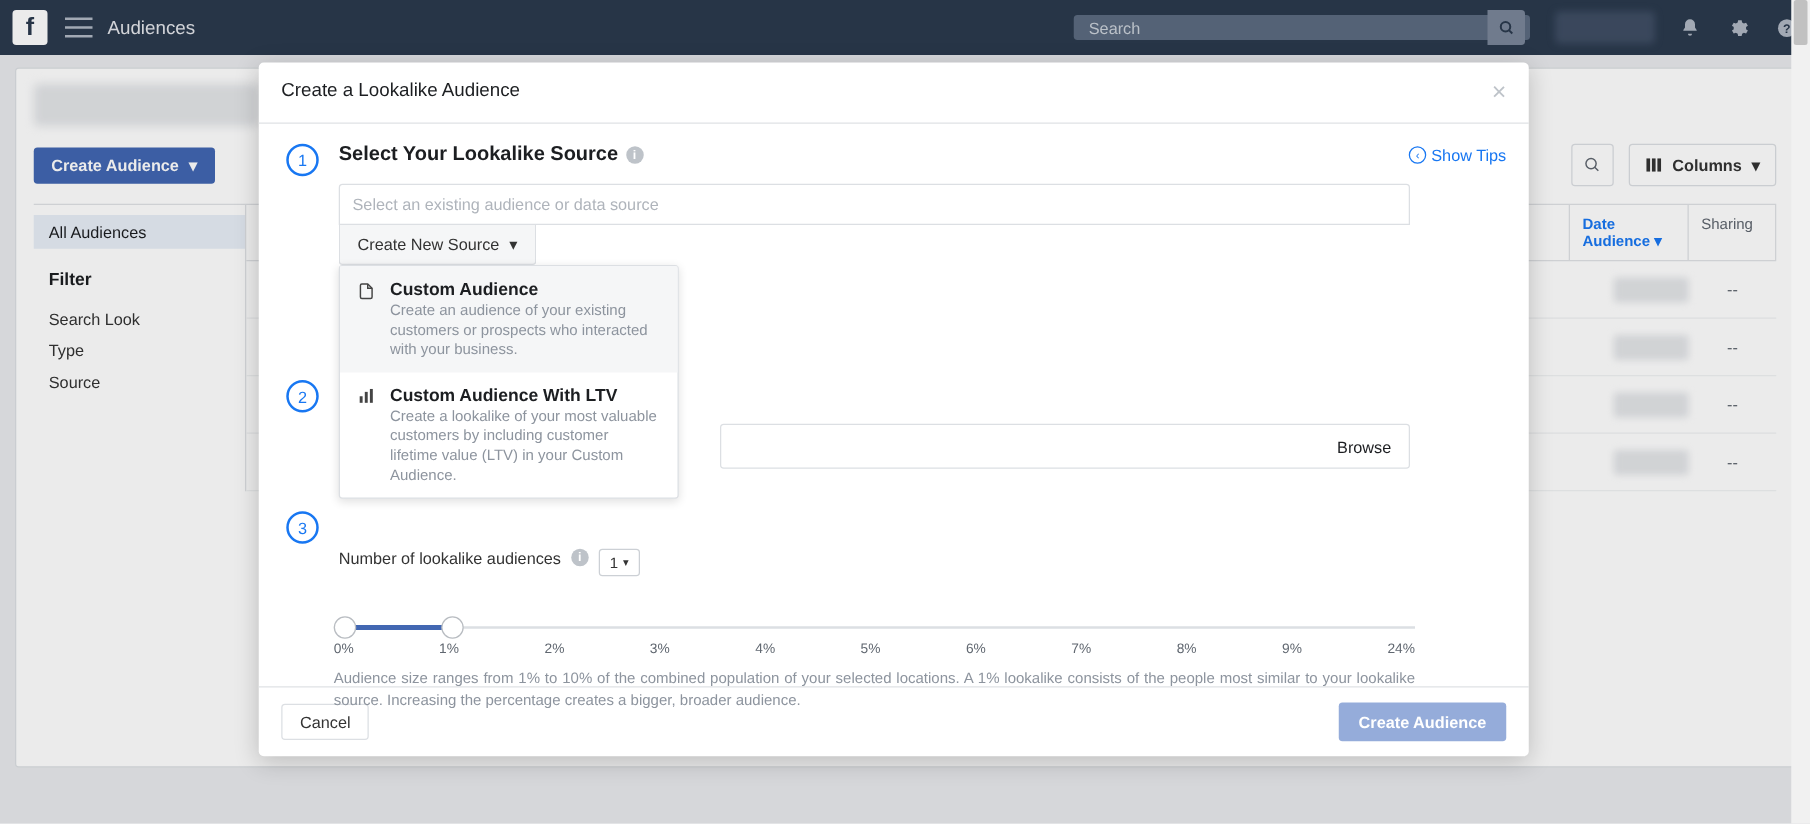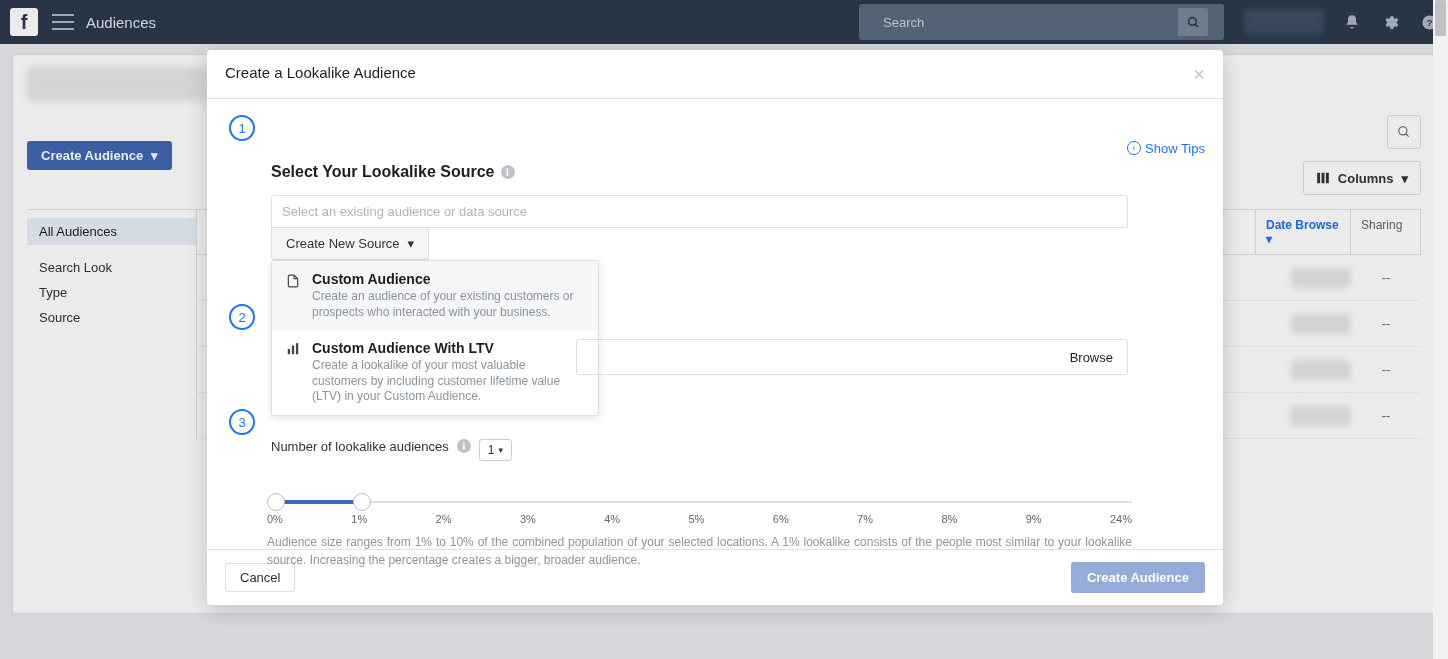"Search" .search-wrap { height: 36px -> 20px; padding: 0 24px -> 0 12px }
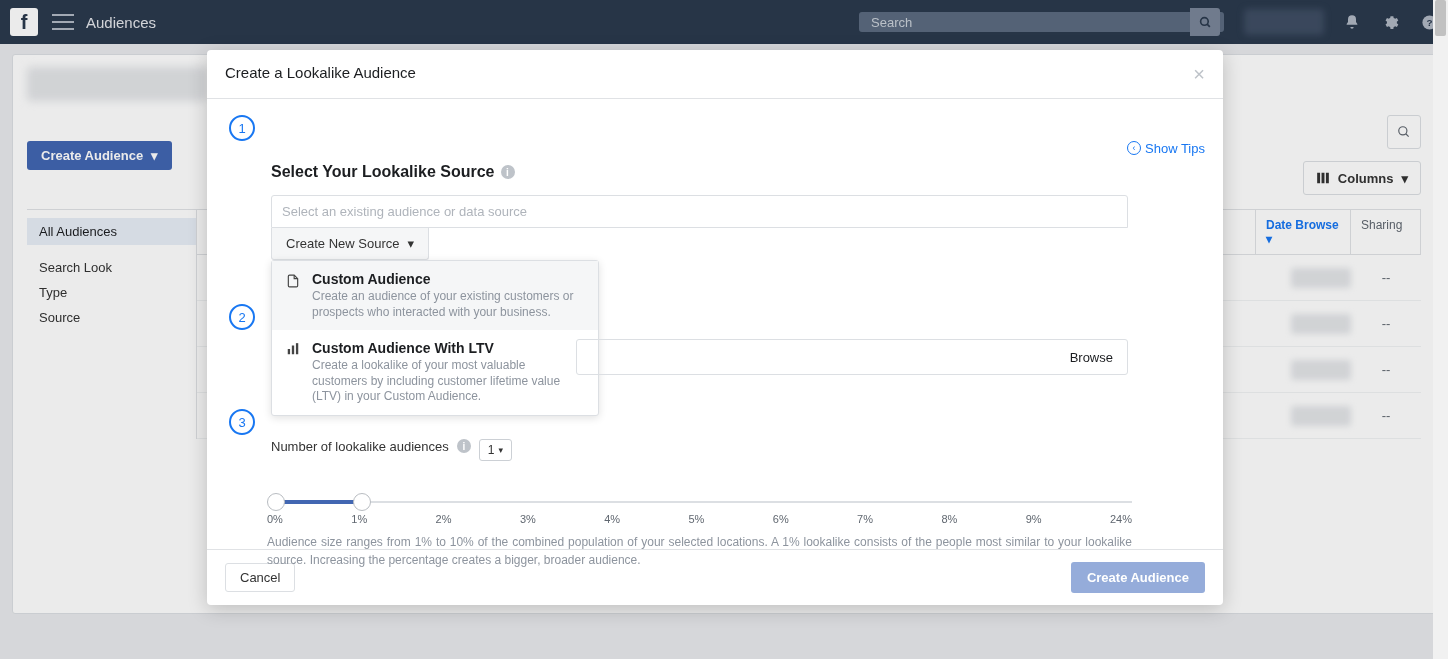"Select Your Lookalike Source" .step-title { margin-top: 48px -> none }
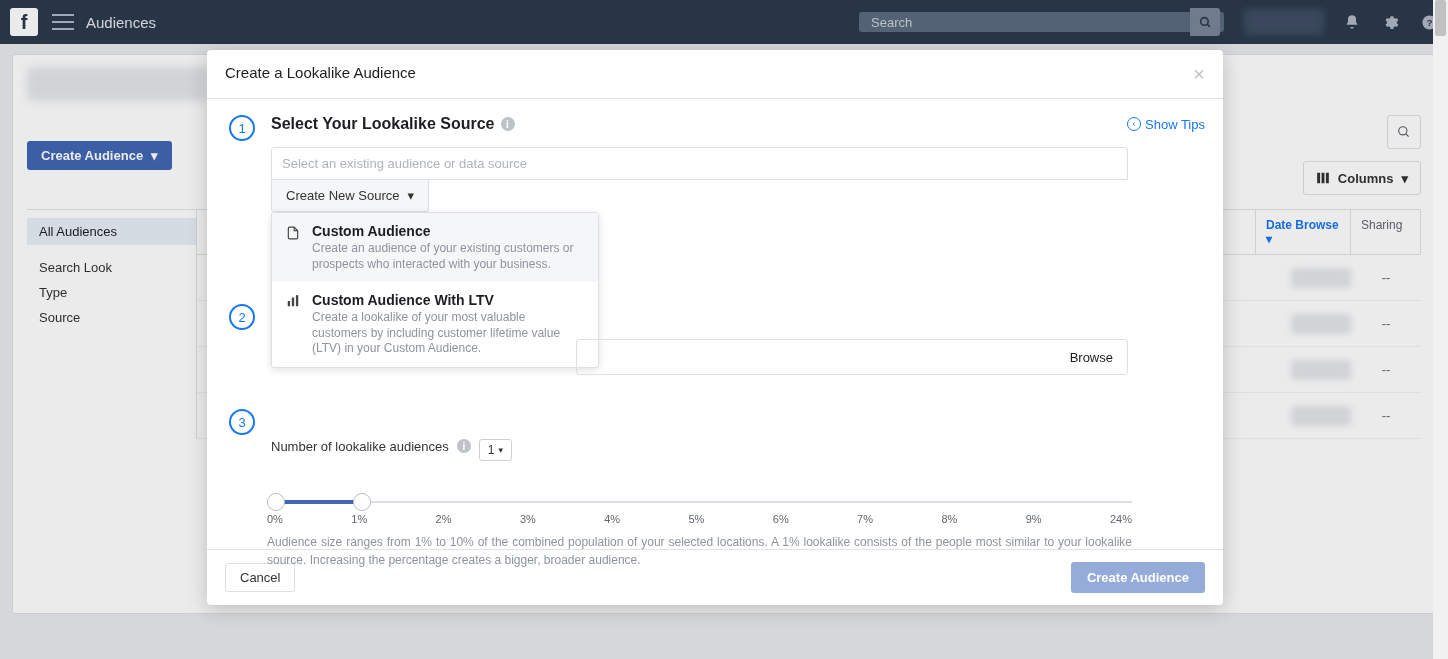"Columns" .tool-right { align-items: flex-end -> flex-start; flex-direction: column -> none }
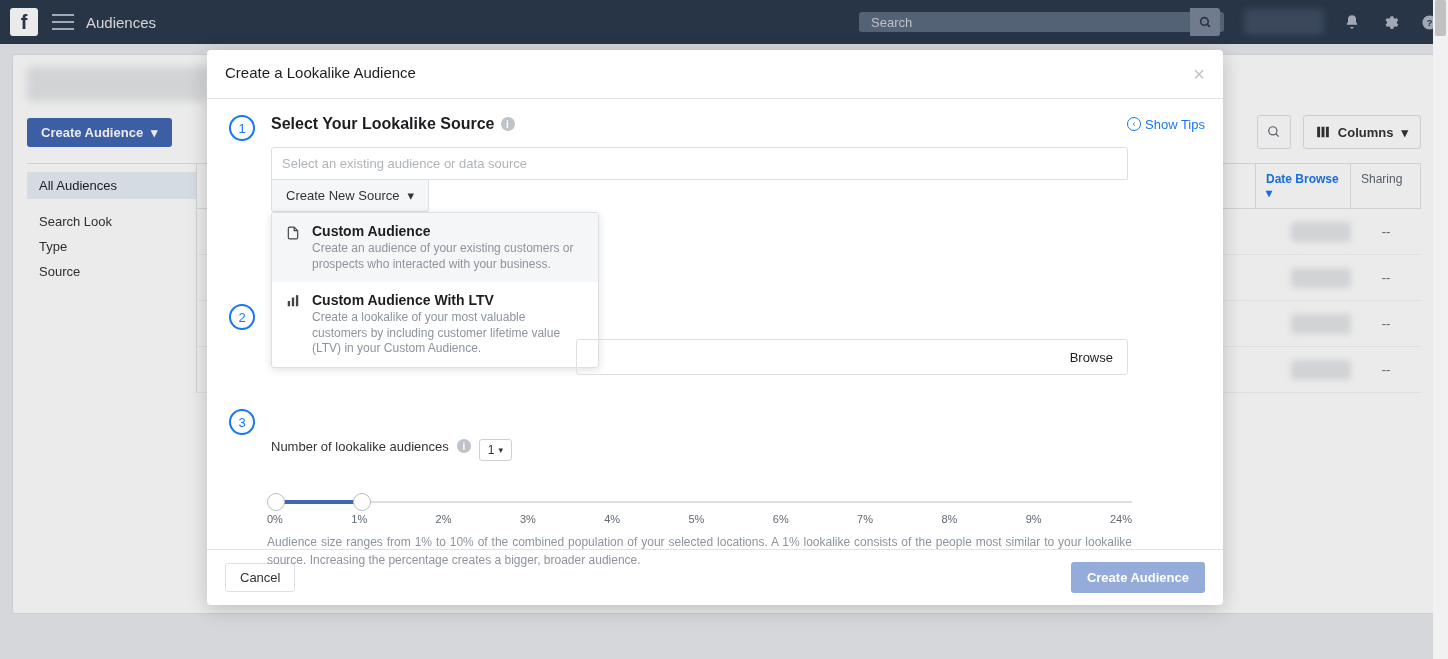"Date Browse" span { text: Browse -> Audience }
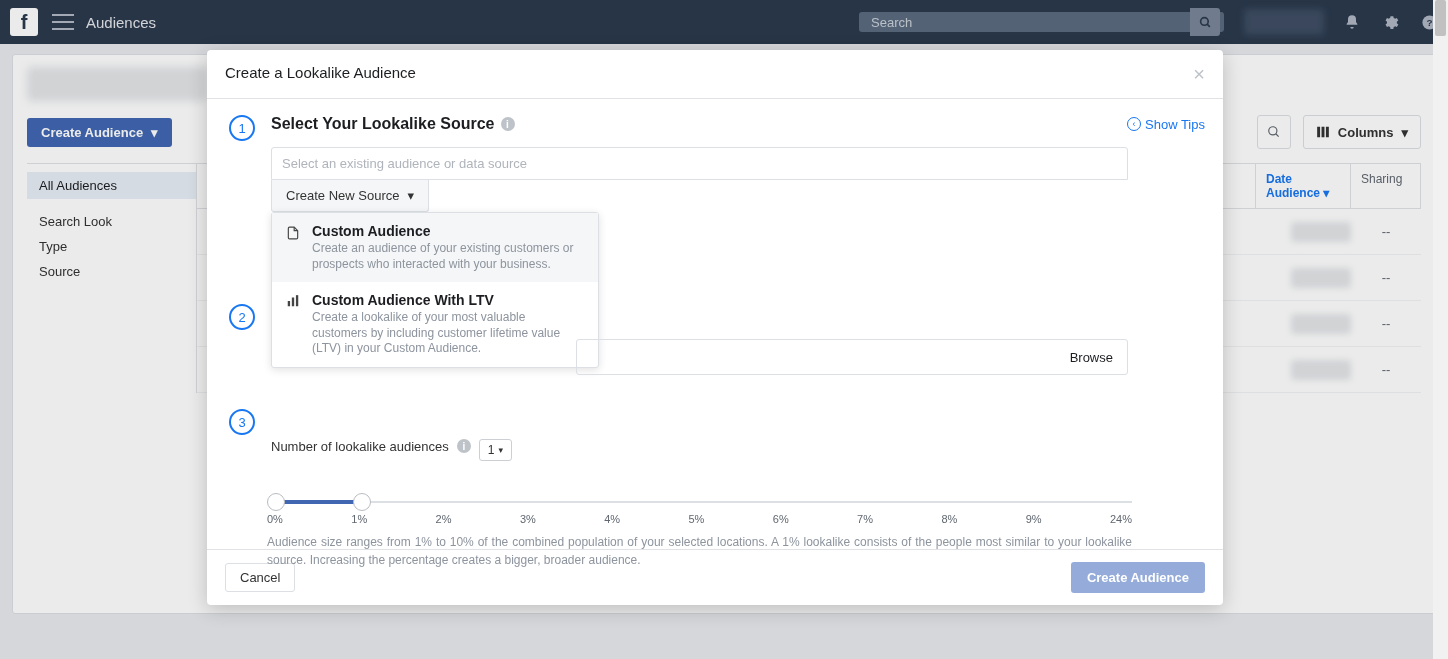"Filter" div.sidebar-head { html: none -> <div>Filter</div> }
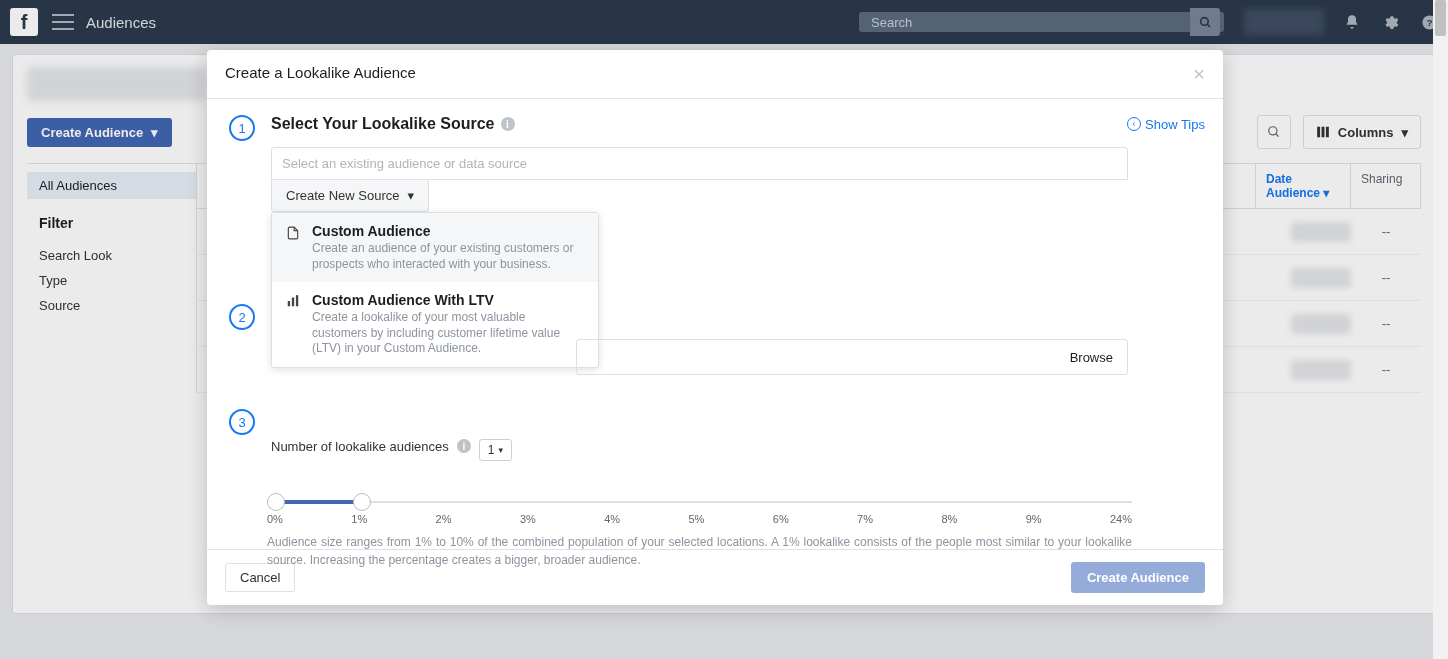"Custom Audience" .dropdown-panel { width: 328px -> 272px }
